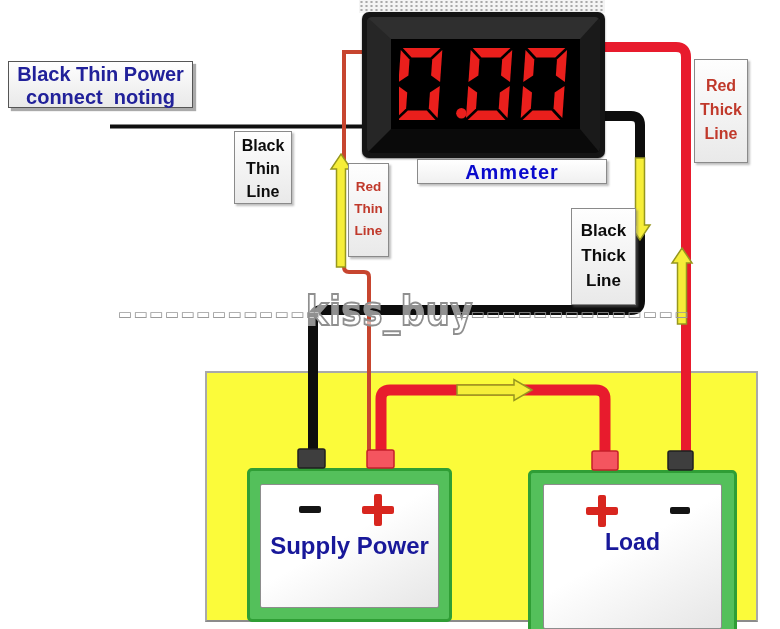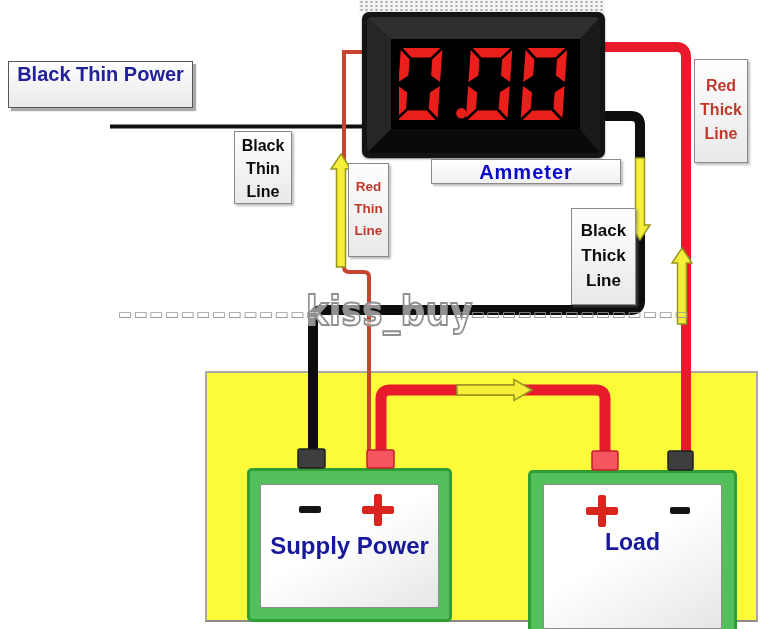"connect noting" span { html: none -> <span>connect noting</span> }
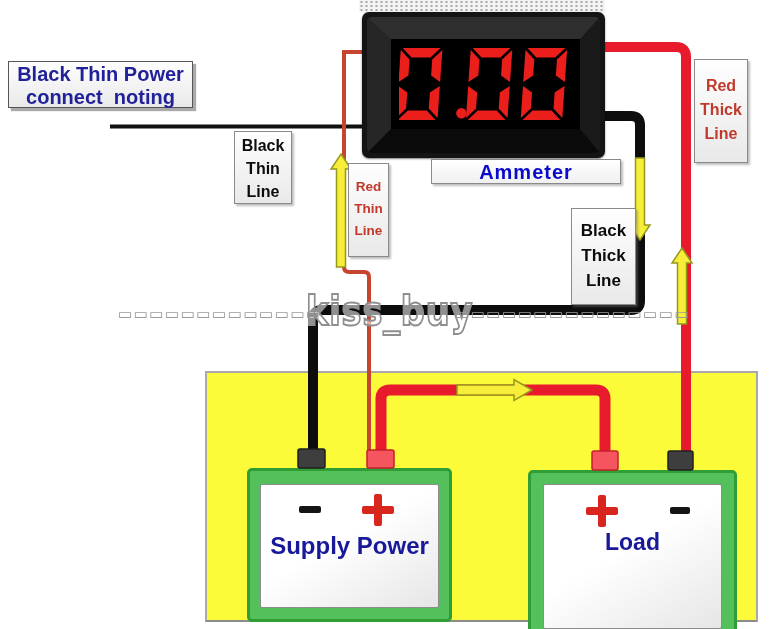"Ammeter" .lbl-ammeter { left: 431px -> 417px }
